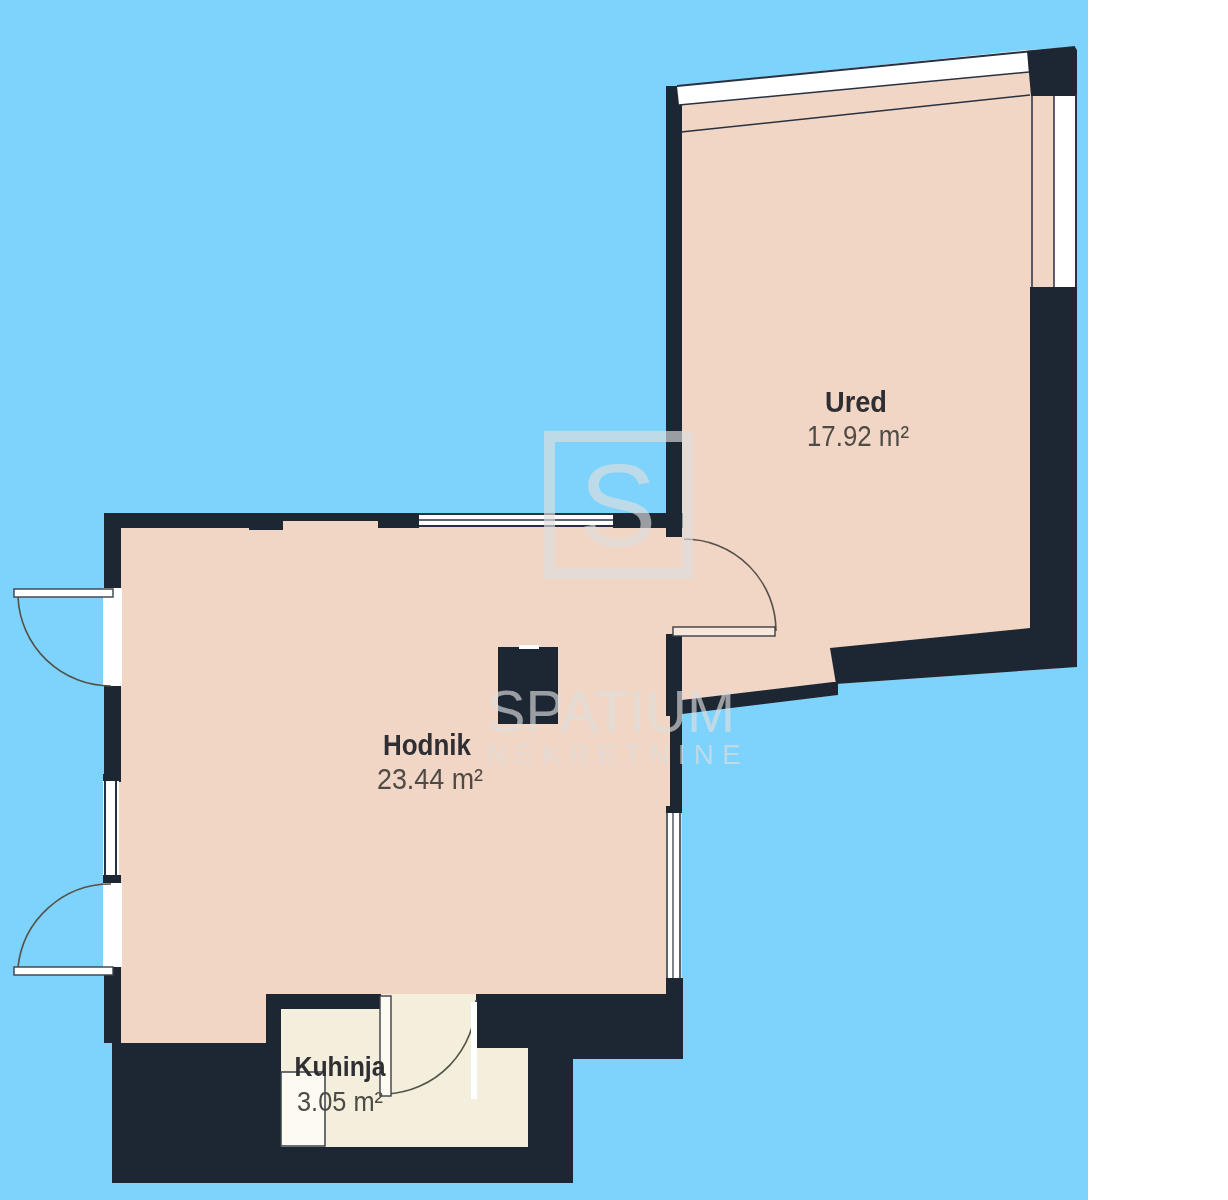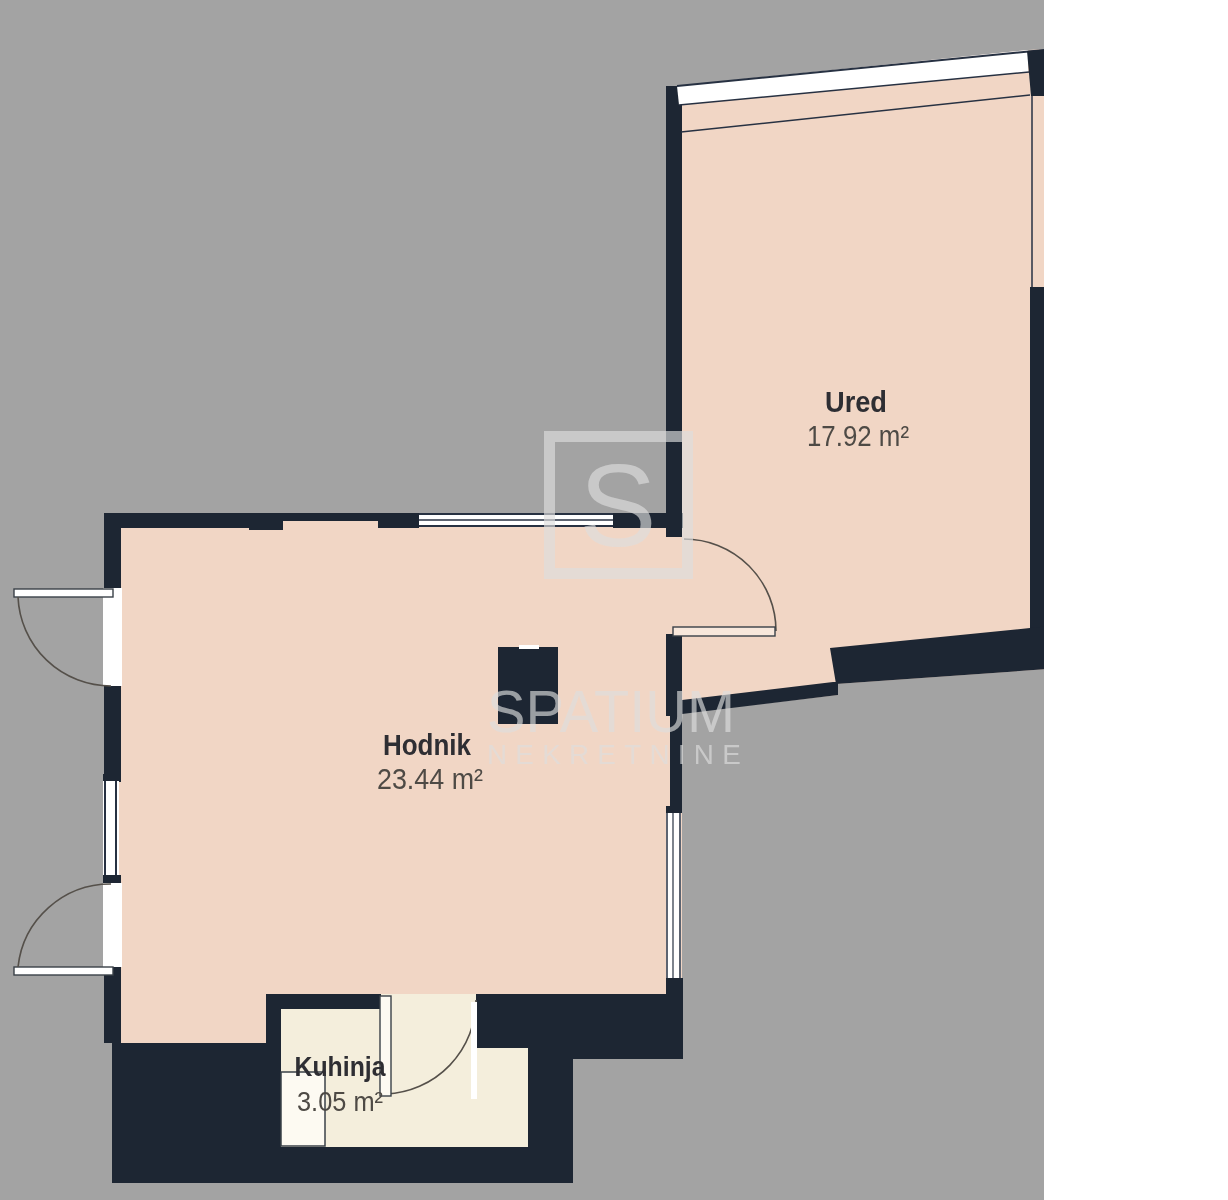"Ured" #page { background: #a3a3a3 -> #7dd3fc; padding-left: none -> 44px }
